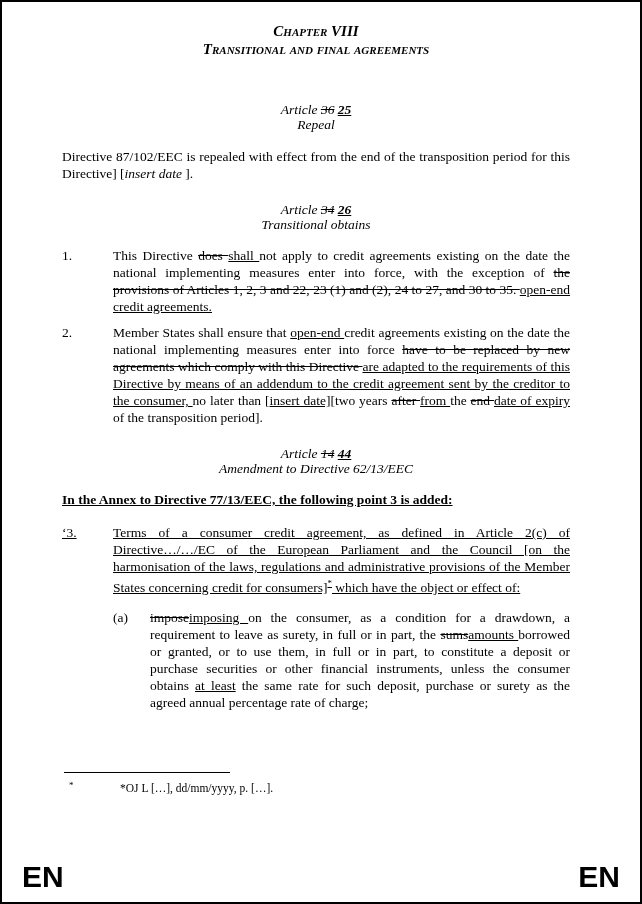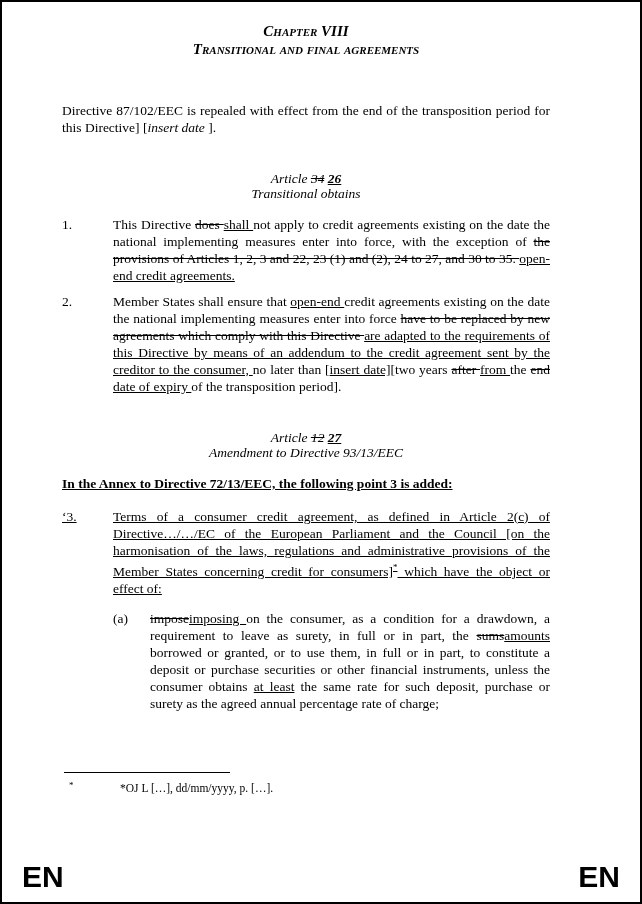"Chapter VIII" .content { padding: 20px 90px 0 60px -> 20px 70px 0 60px }
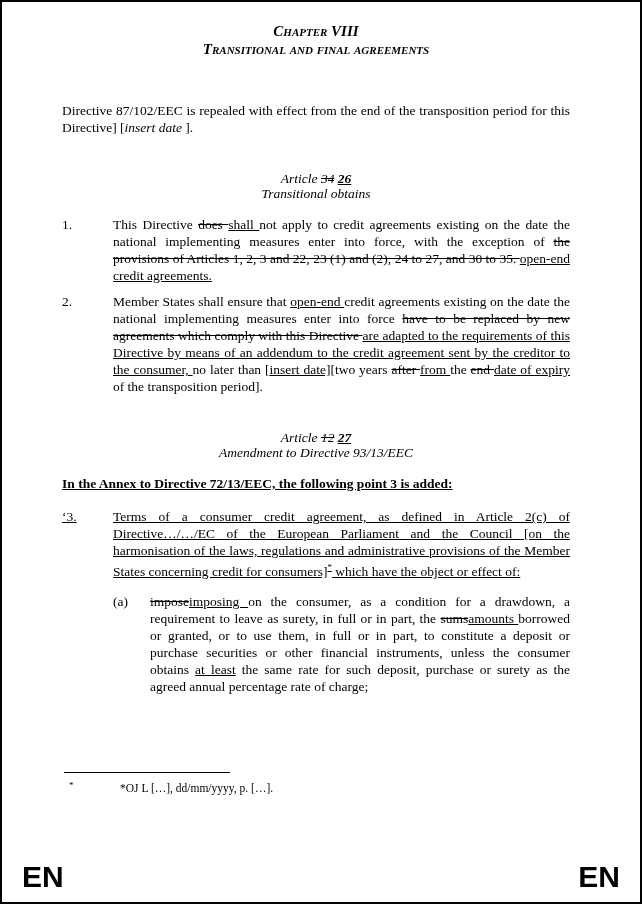"Article 36 25" div.art-block { html: none -> <div> <div><span>Article </span><span>36</span><span> </span><span>25</span></div> <div>Repeal</div> </div> }
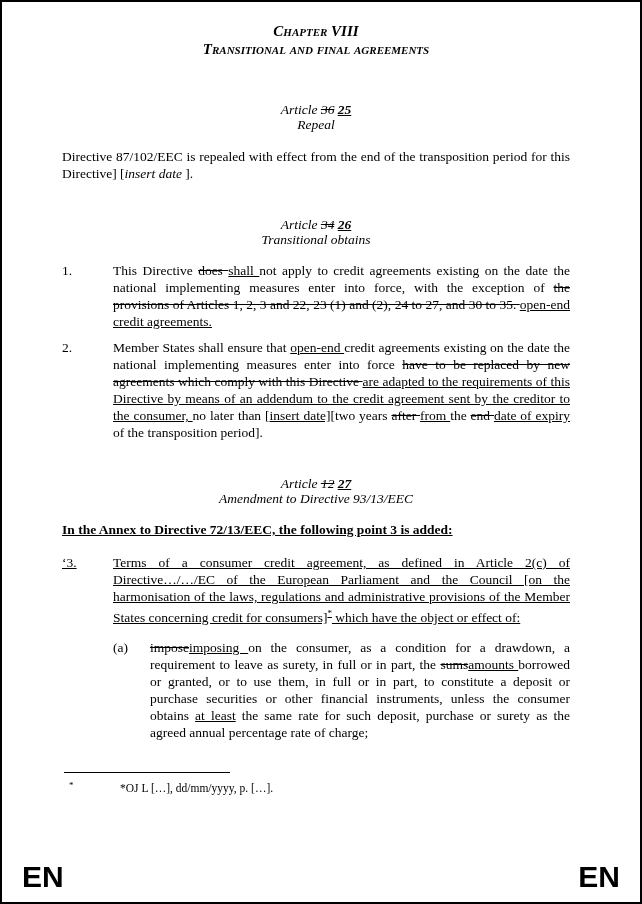"Article 34 26" .art-block.spaced { margin-top: 35px -> 20px }
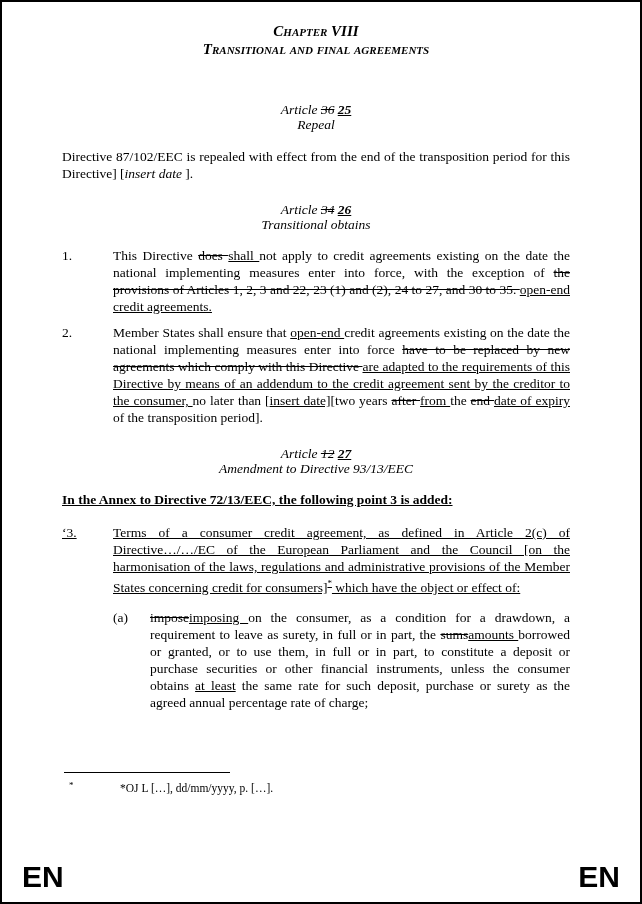"12" span.art-old { text: 12 -> 14 }
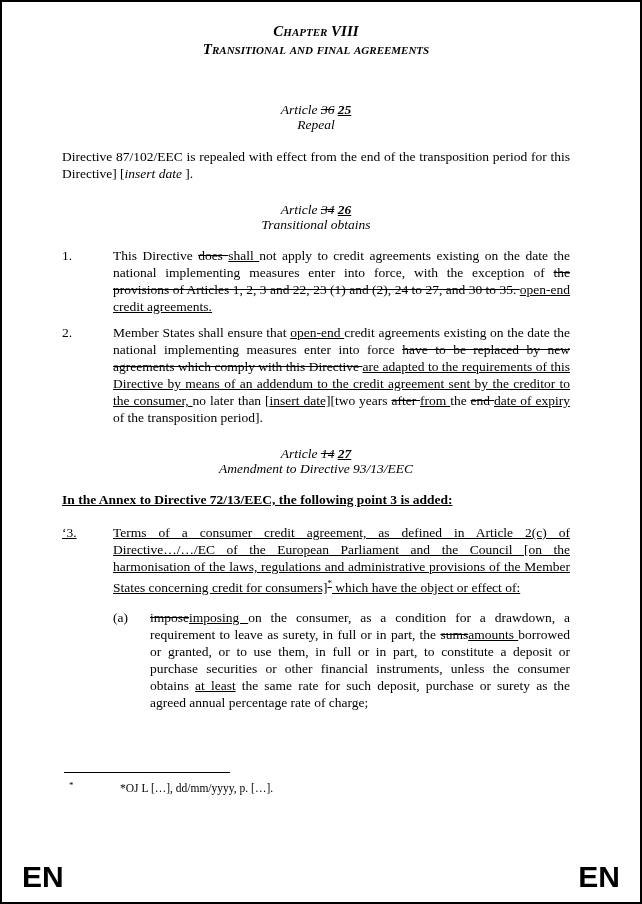"27" span.art-new { text: 27 -> 44 }
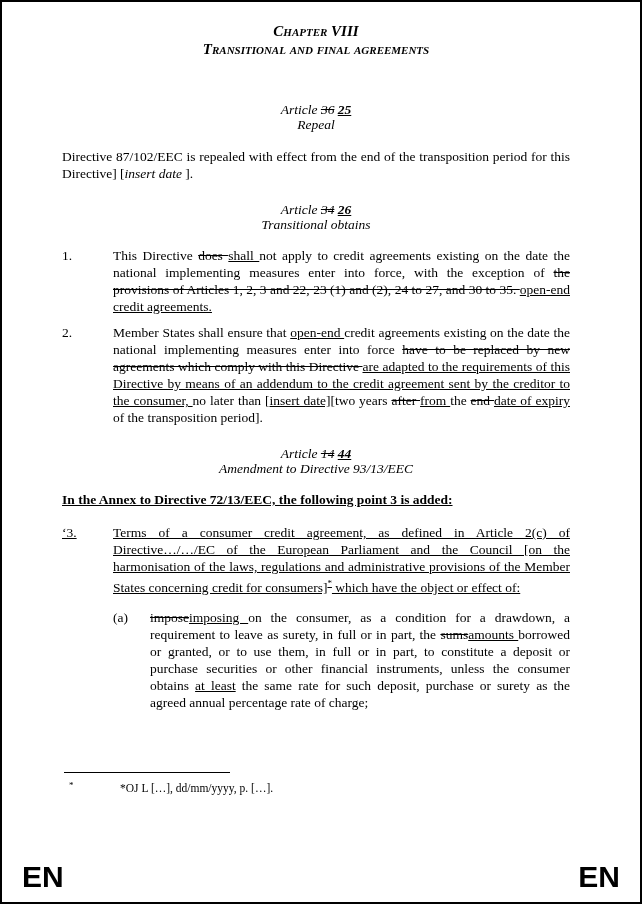"Amendment to Directive 93/13/EEC" div.art-it { text: 93/13/EEC -> 62/13/EEC }
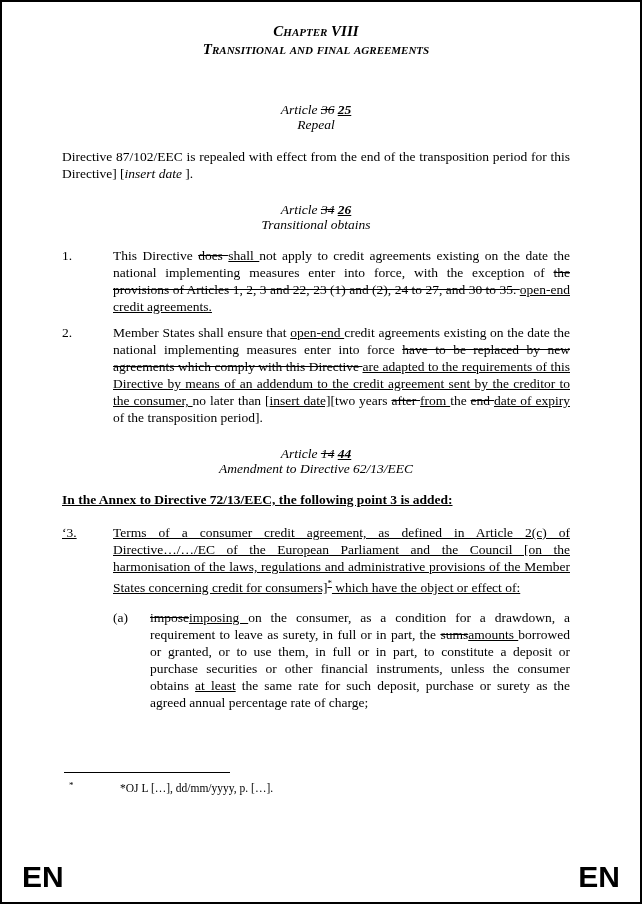"In the Annex to Directive" div.intro { text: 72/13/EEC -> 77/13/EEC }
